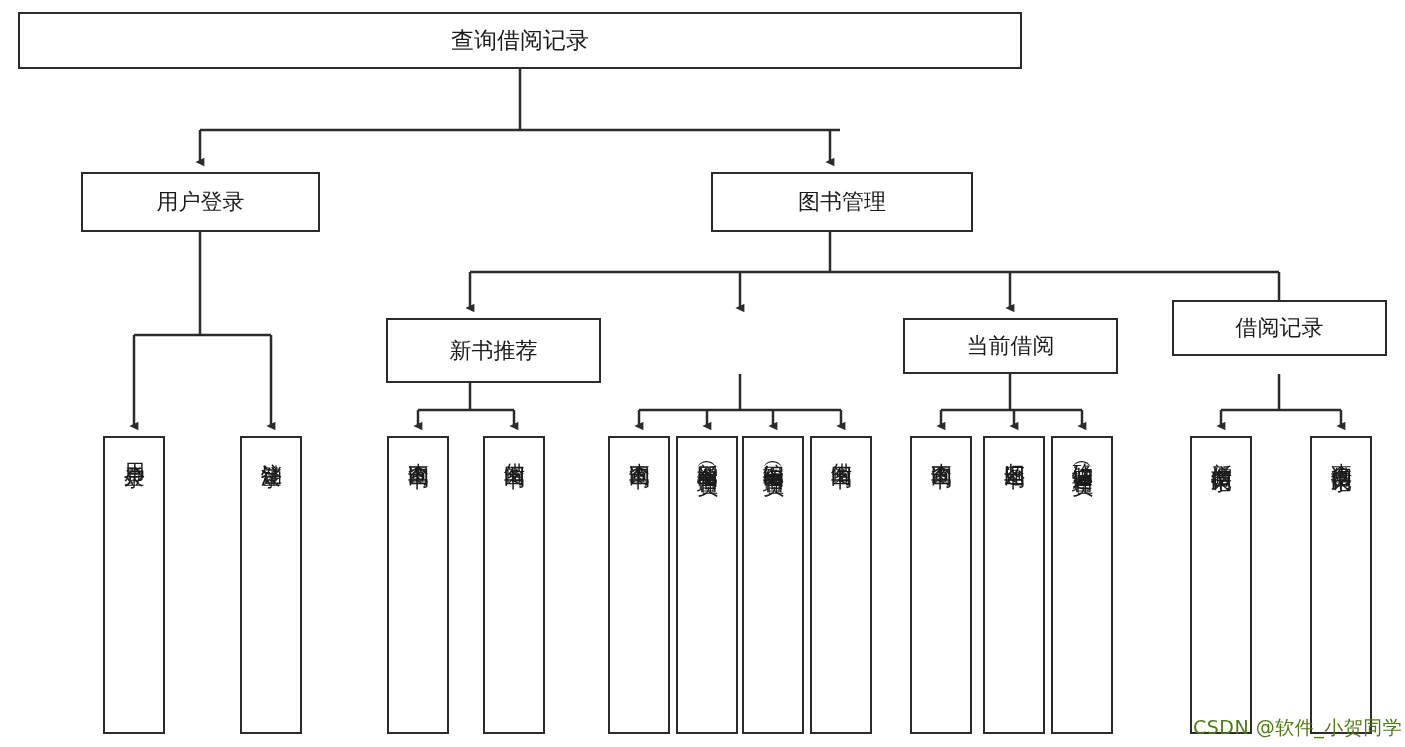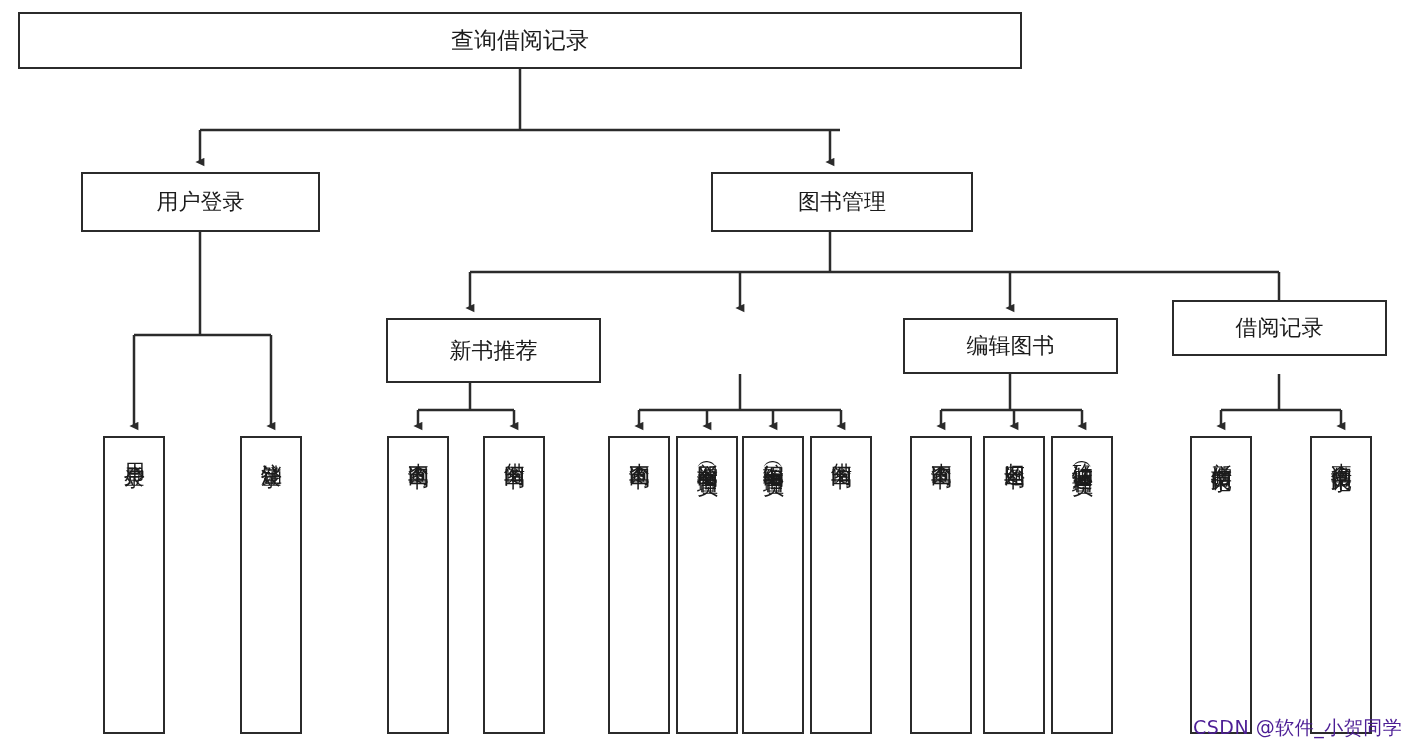"编辑图书" span.node-label { text: 编辑图书 -> 当前借阅 }
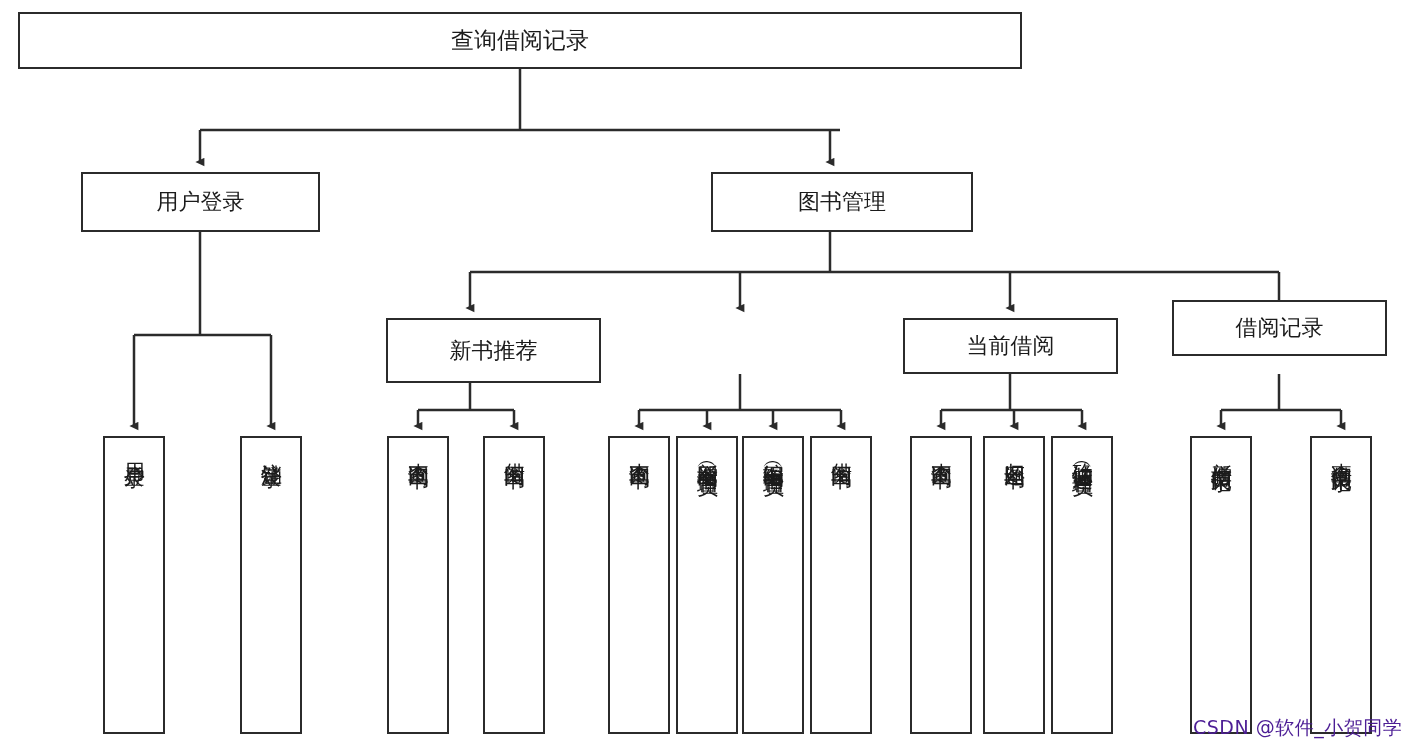"CSDN @软件_小贺同学" .watermark { color: #4c1d95 -> #4d7c0f }
